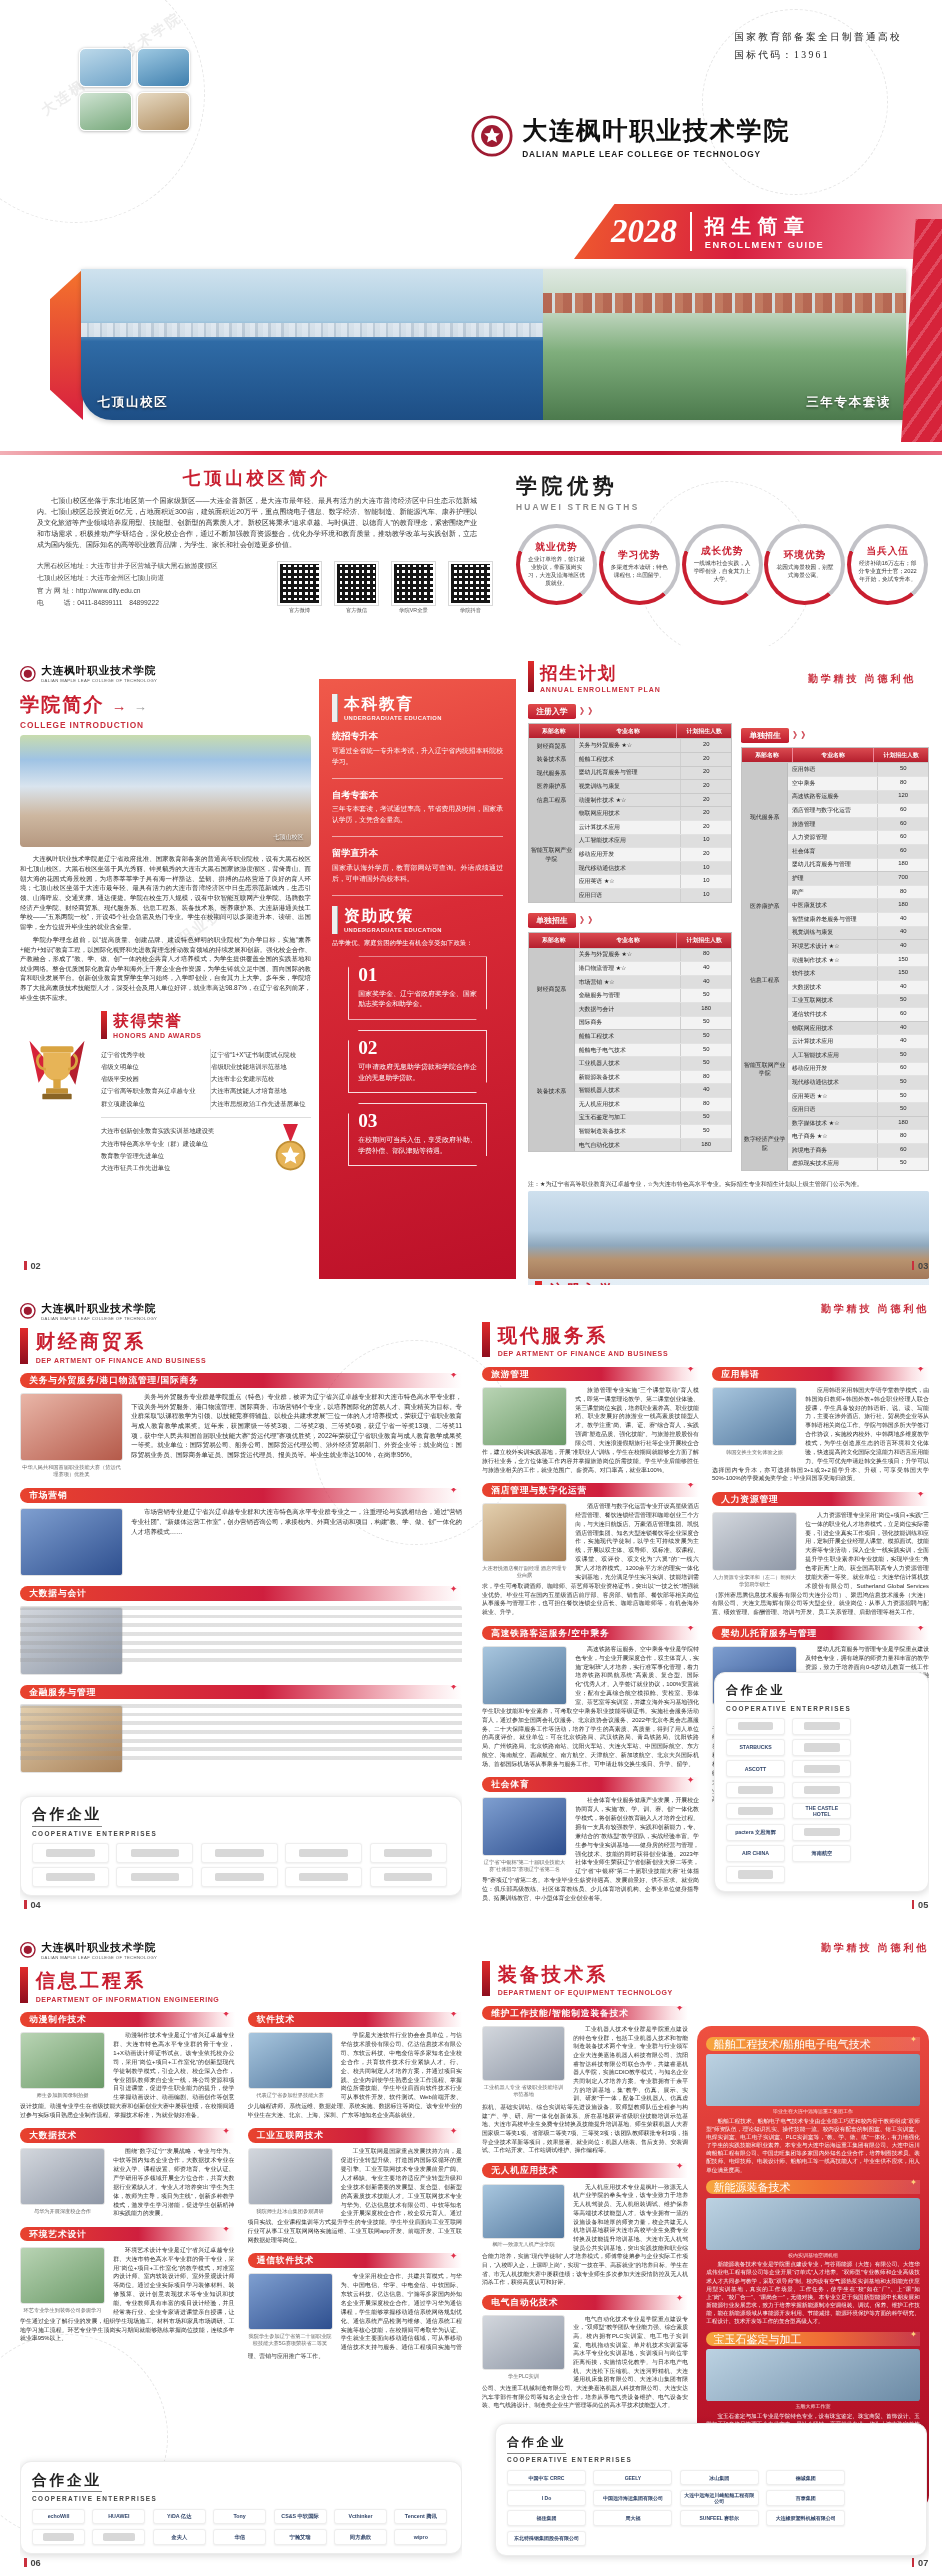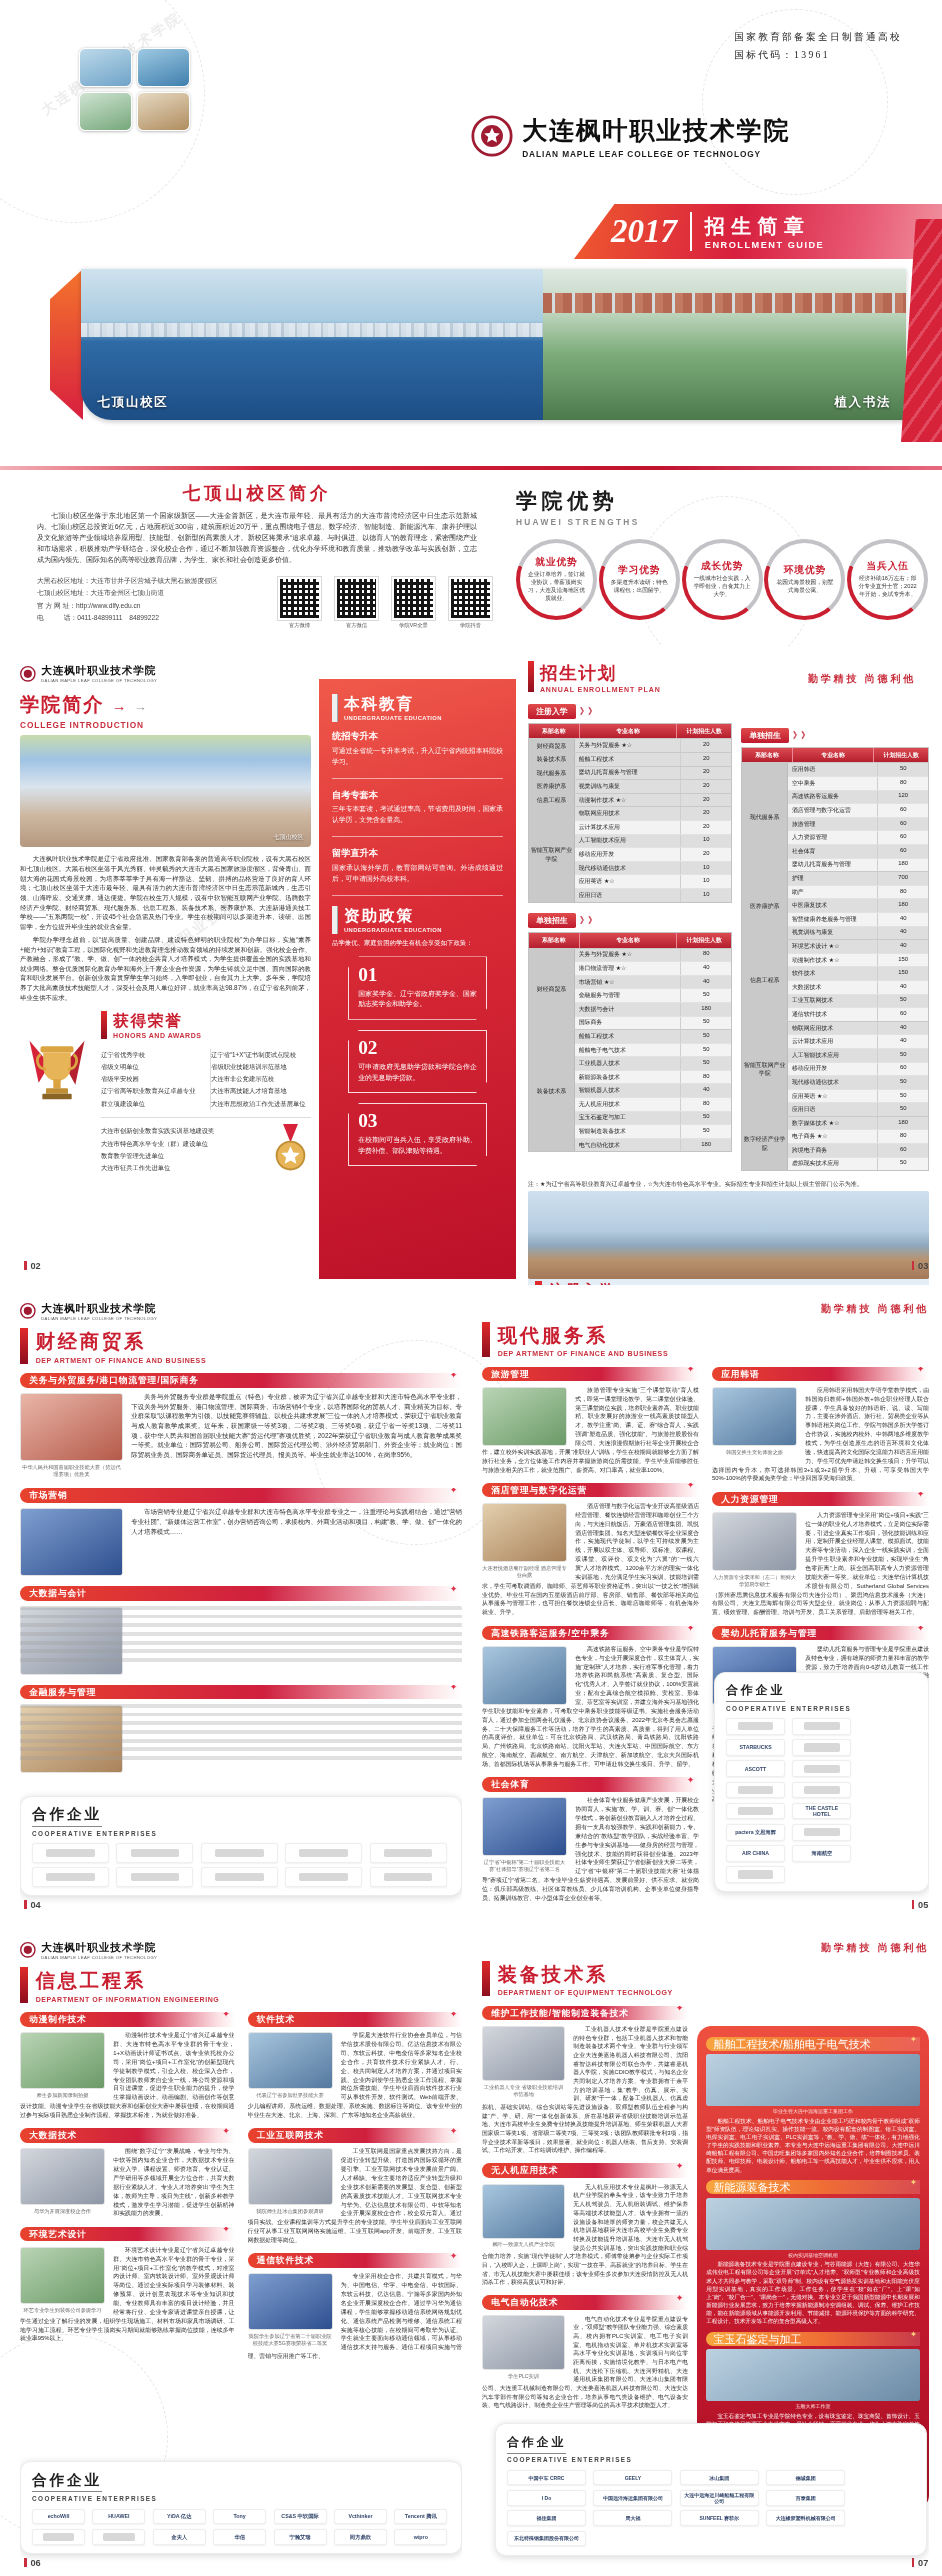"2017" span.yr { text: 2017 -> 2028 }
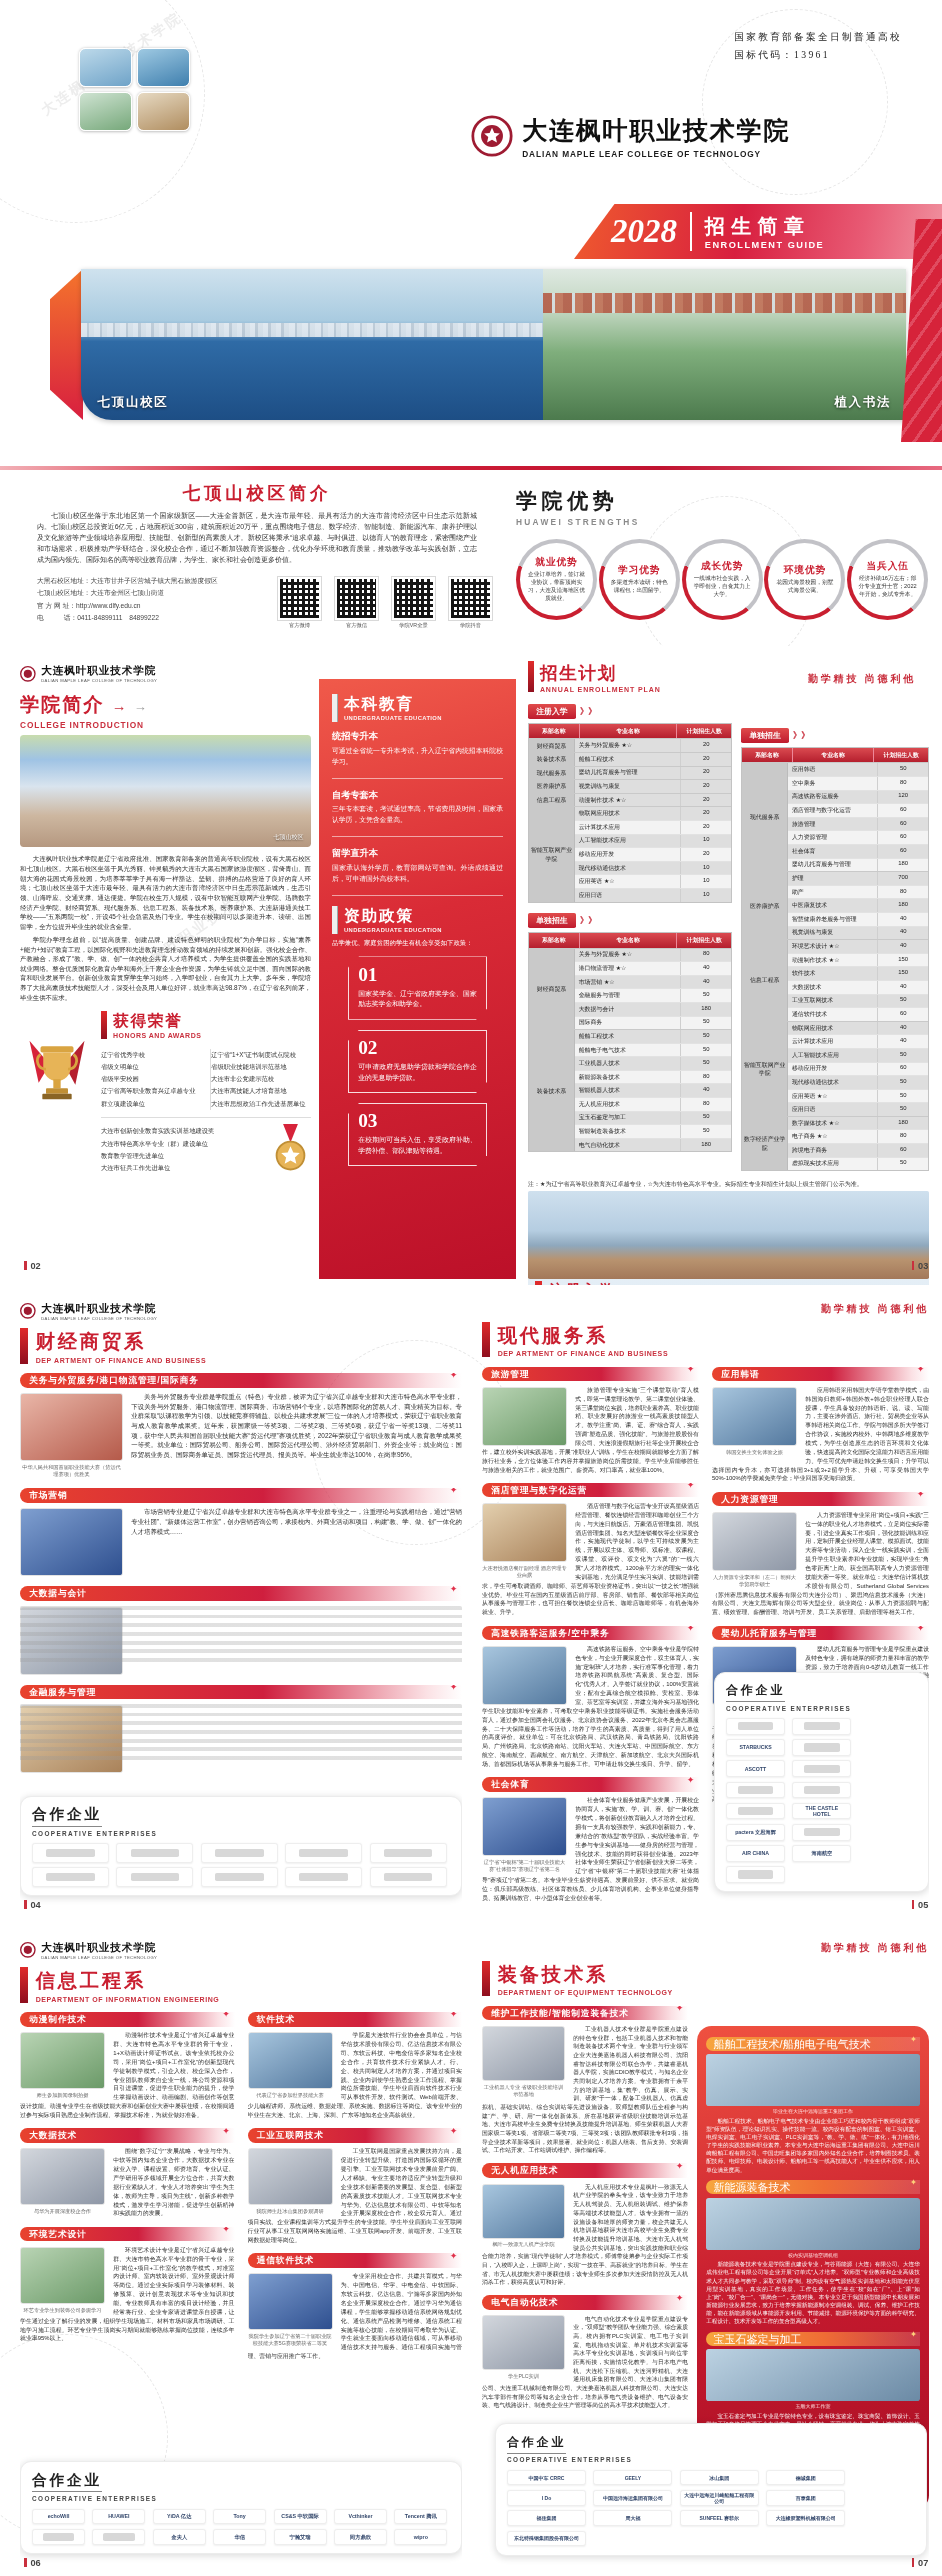"植入书法" span.plabel { text: 植入书法 -> 三年专本套读 }
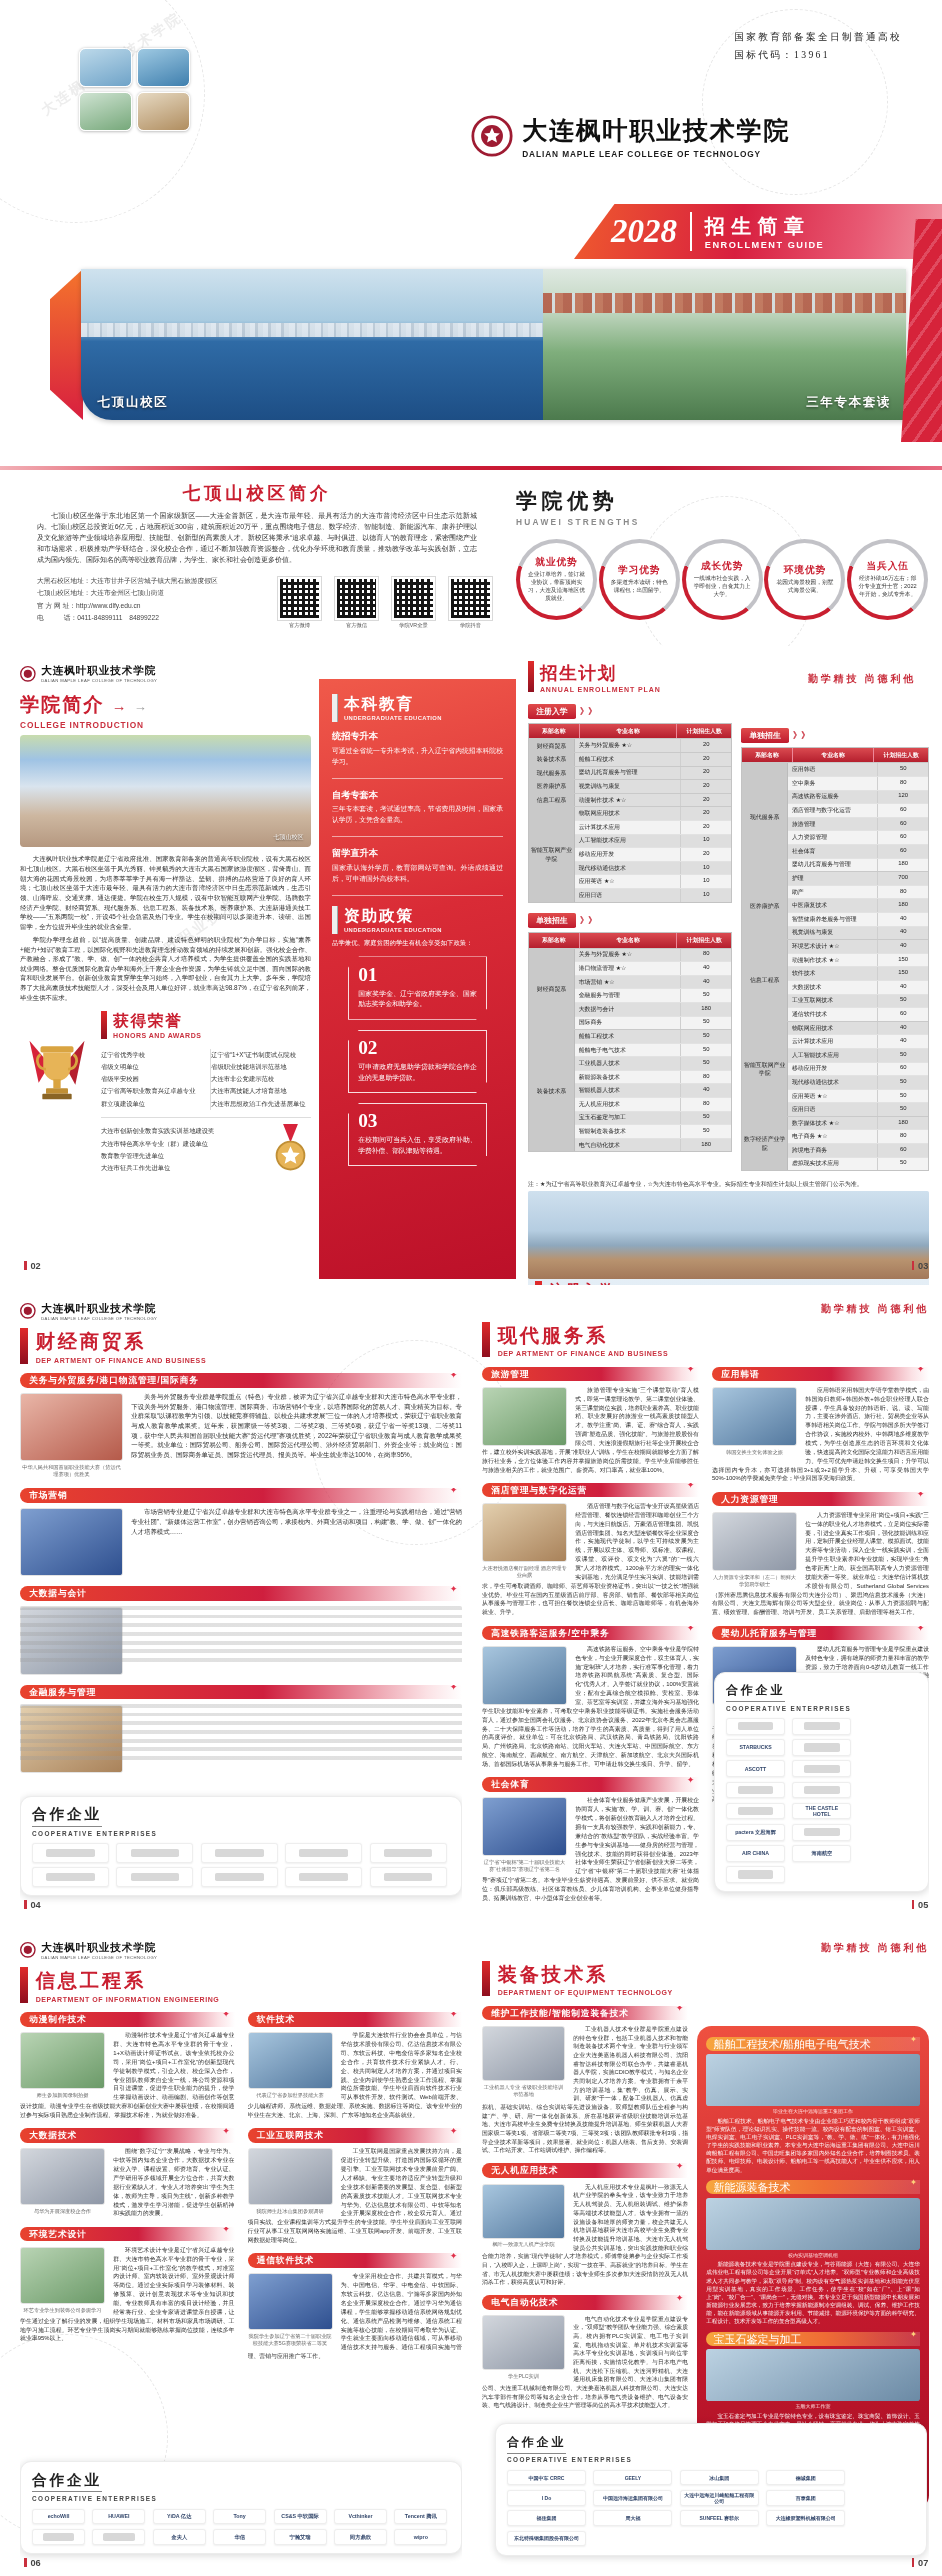"七顶山校区简介" section.band { top: 459px -> 444px }
